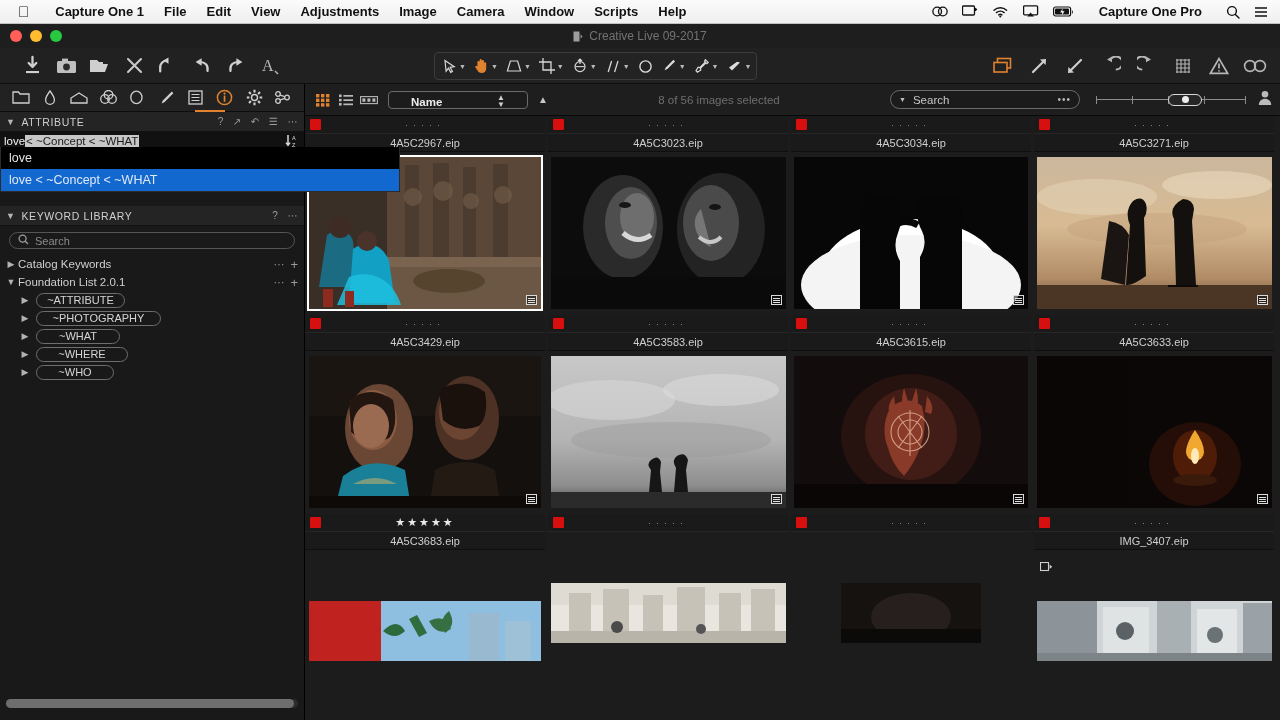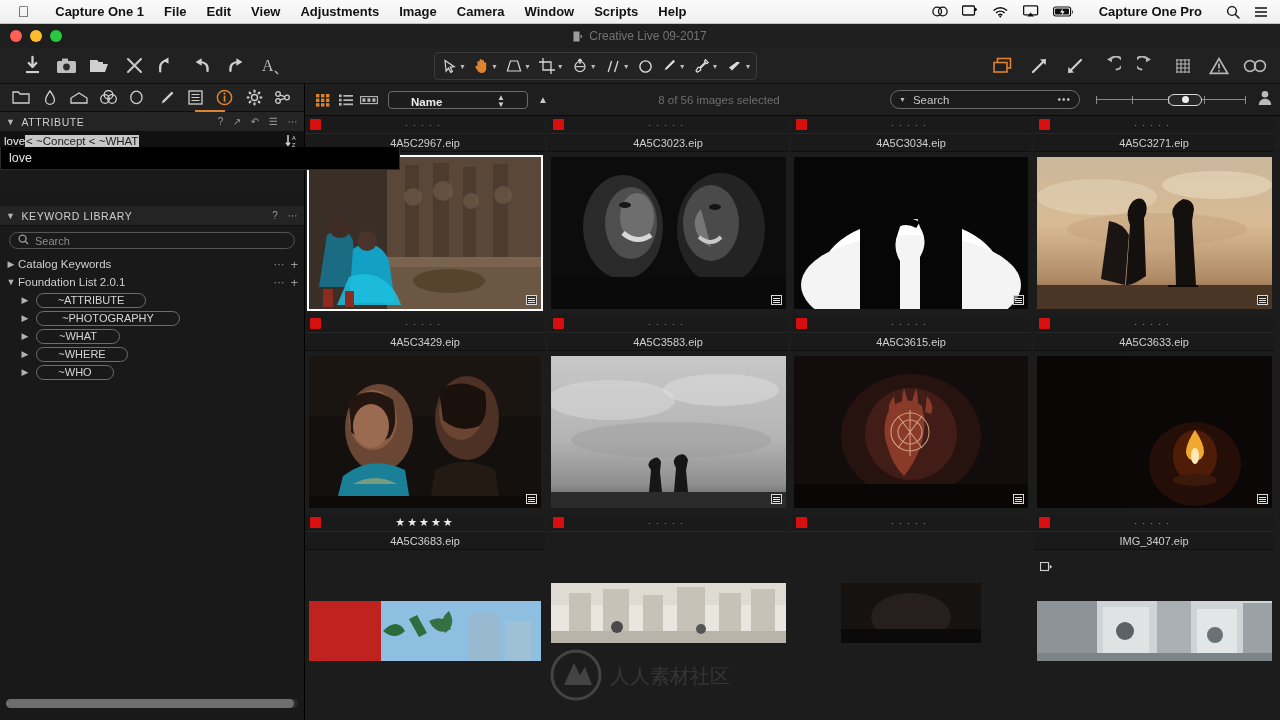"love < ~Concept < ~WHAT" div.kw-opt { html: none -> <div>love &lt; ~Concept &lt; ~WHAT</div> }
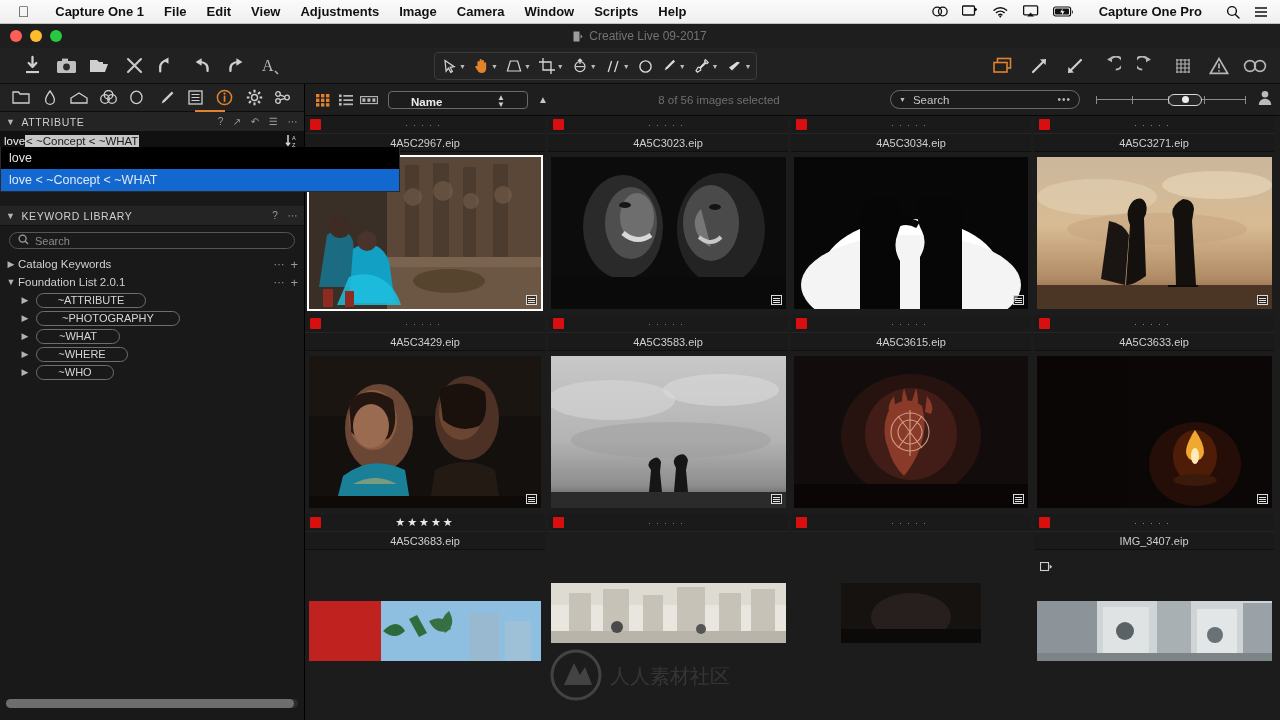"~ATTRIBUTE" span.pill { width: 110px -> 89px }
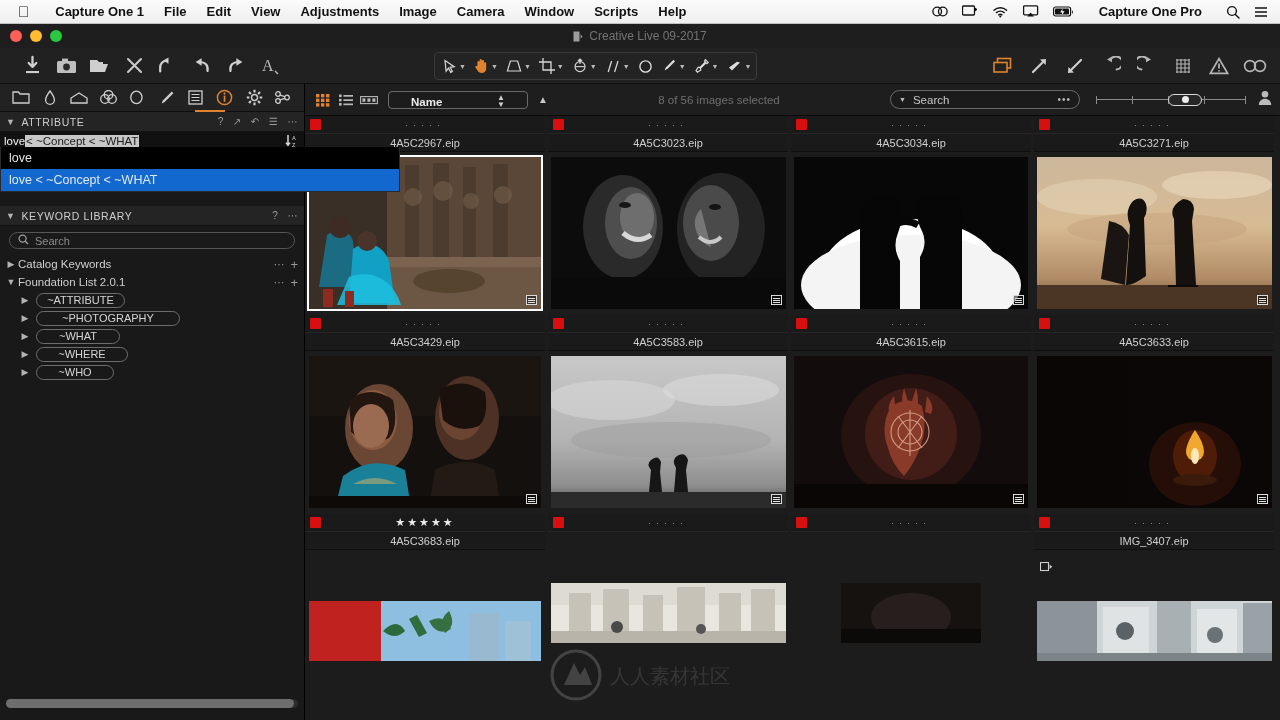"~PHOTOGRAPHY" span.pill { width: 144px -> 125px }
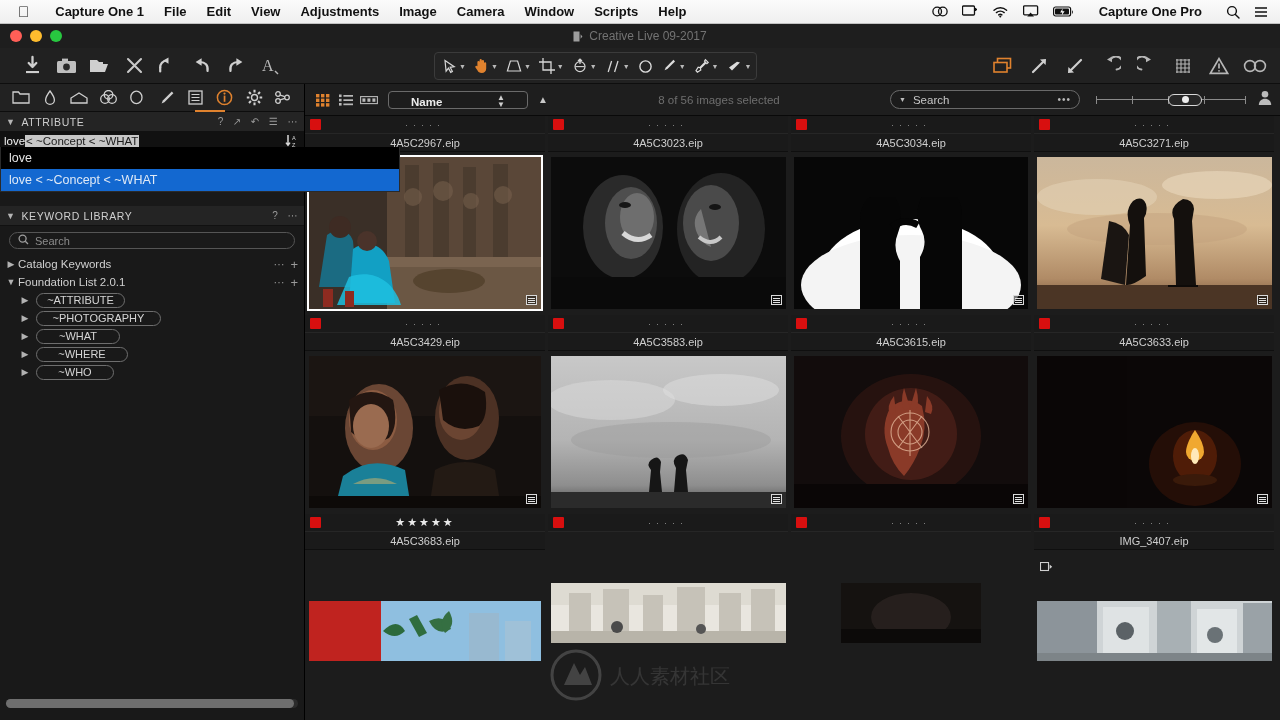"人人素材社区" div.wm-big { html: <div> <svg> <circle></circle> <path></path> <text>人人素材社区</text> </svg> </div> -> none }
